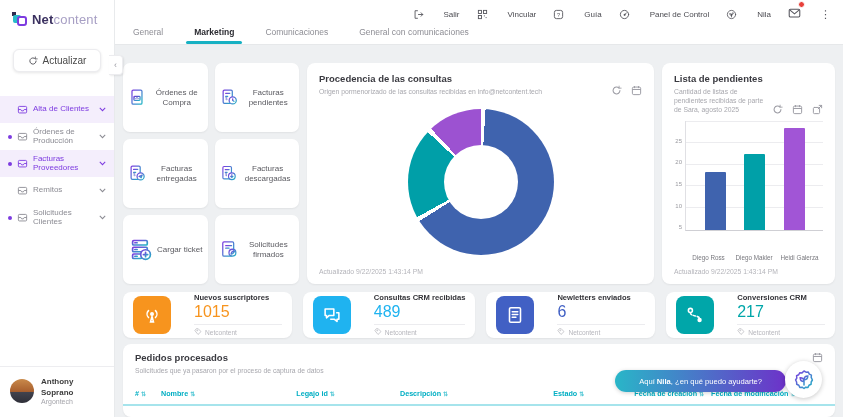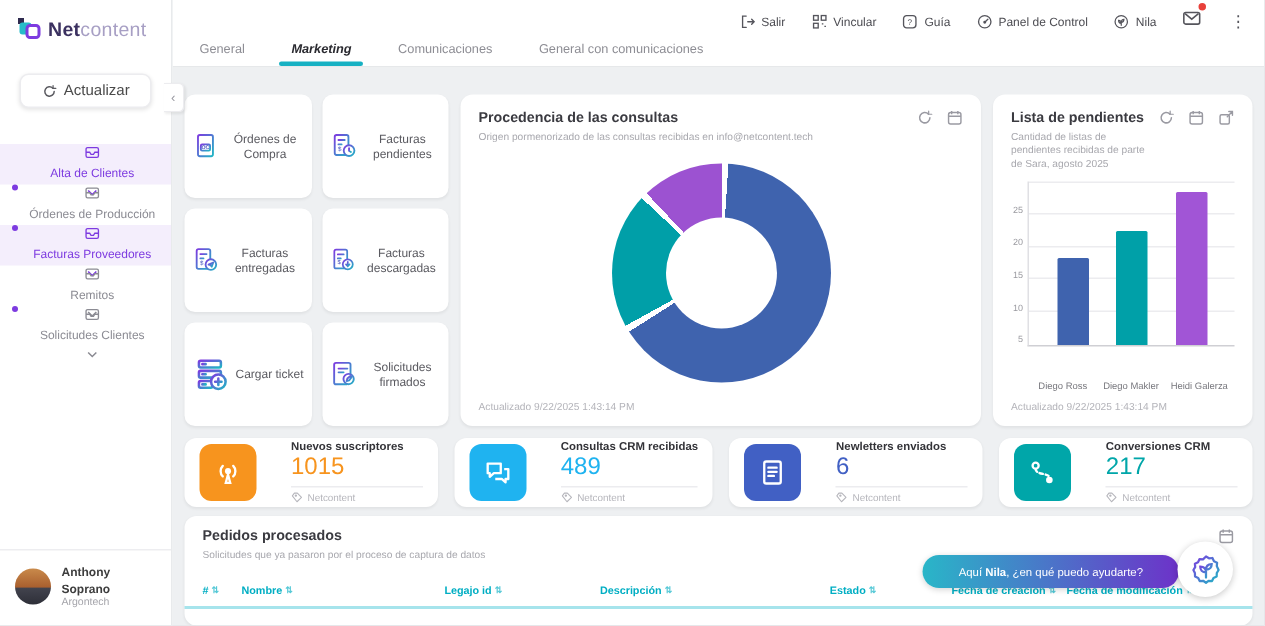"Salir" .top-action { gap: 4px -> 20px }
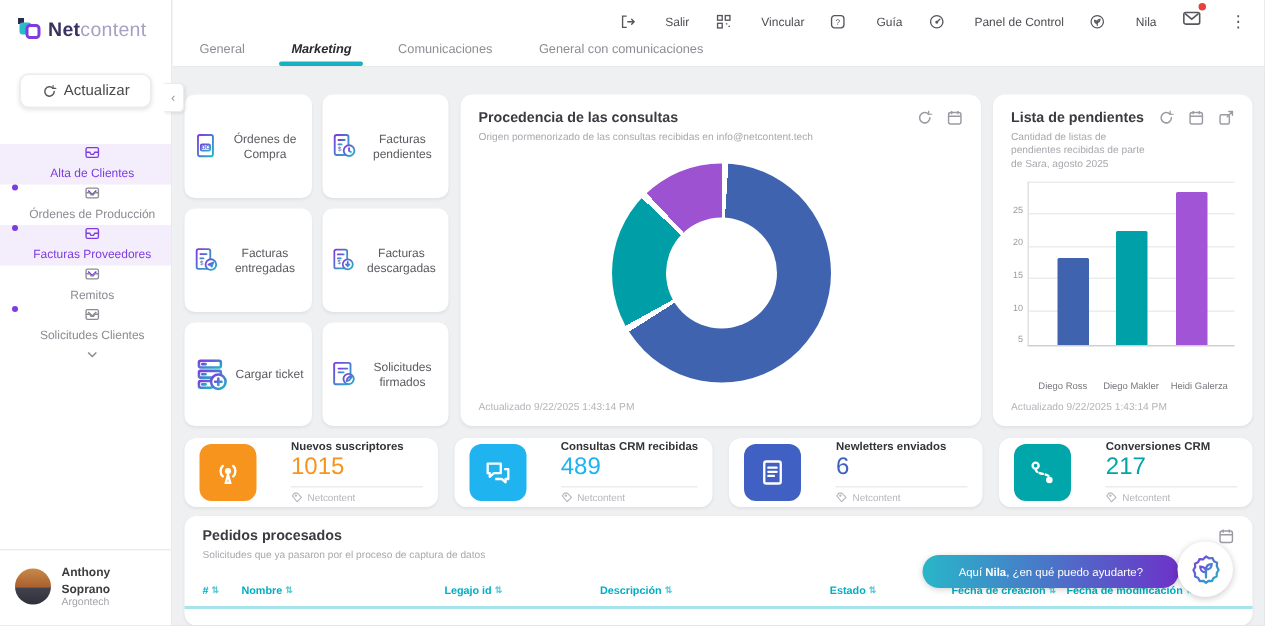"Marketing" .tab.active { font-style: italic -> none }
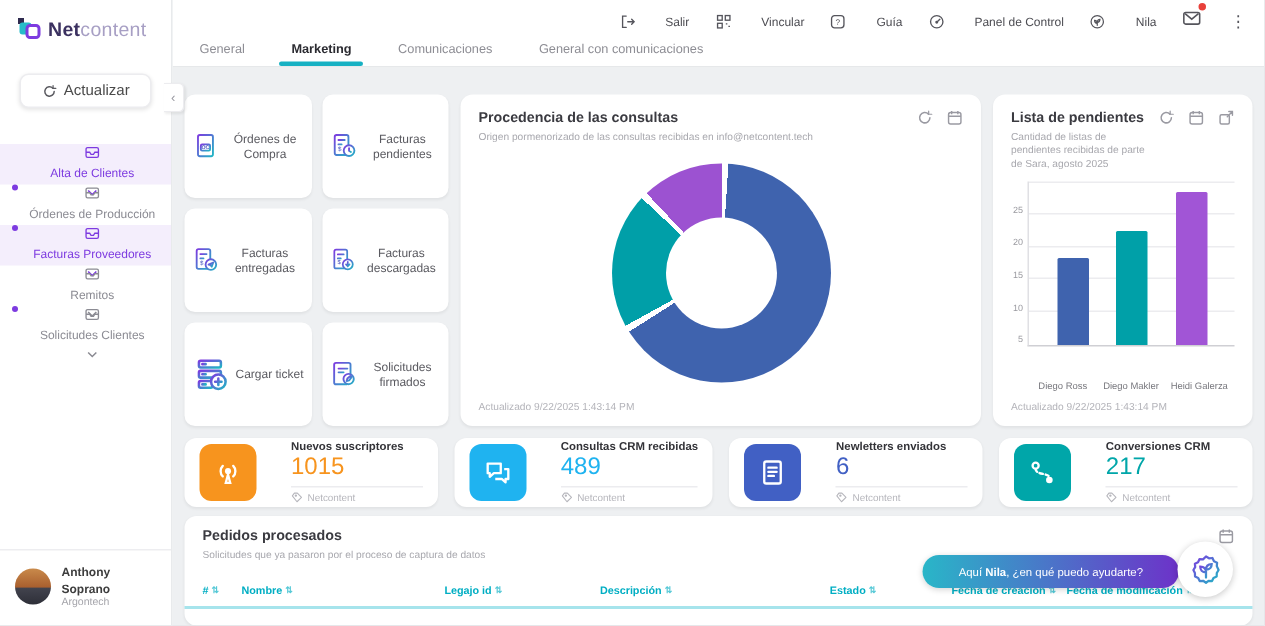"Procedencia de las consultas" .card-head { align-items: flex-start -> flex-end }
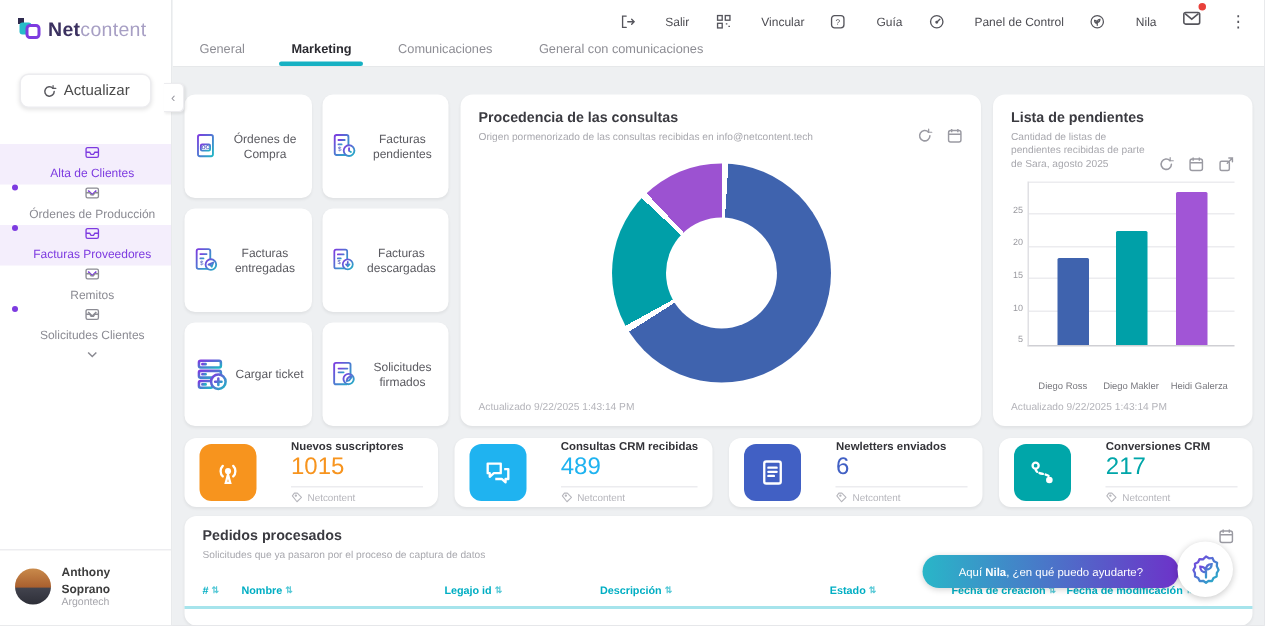"Alta de Clientes" .nav-item { flex-direction: column -> none }
